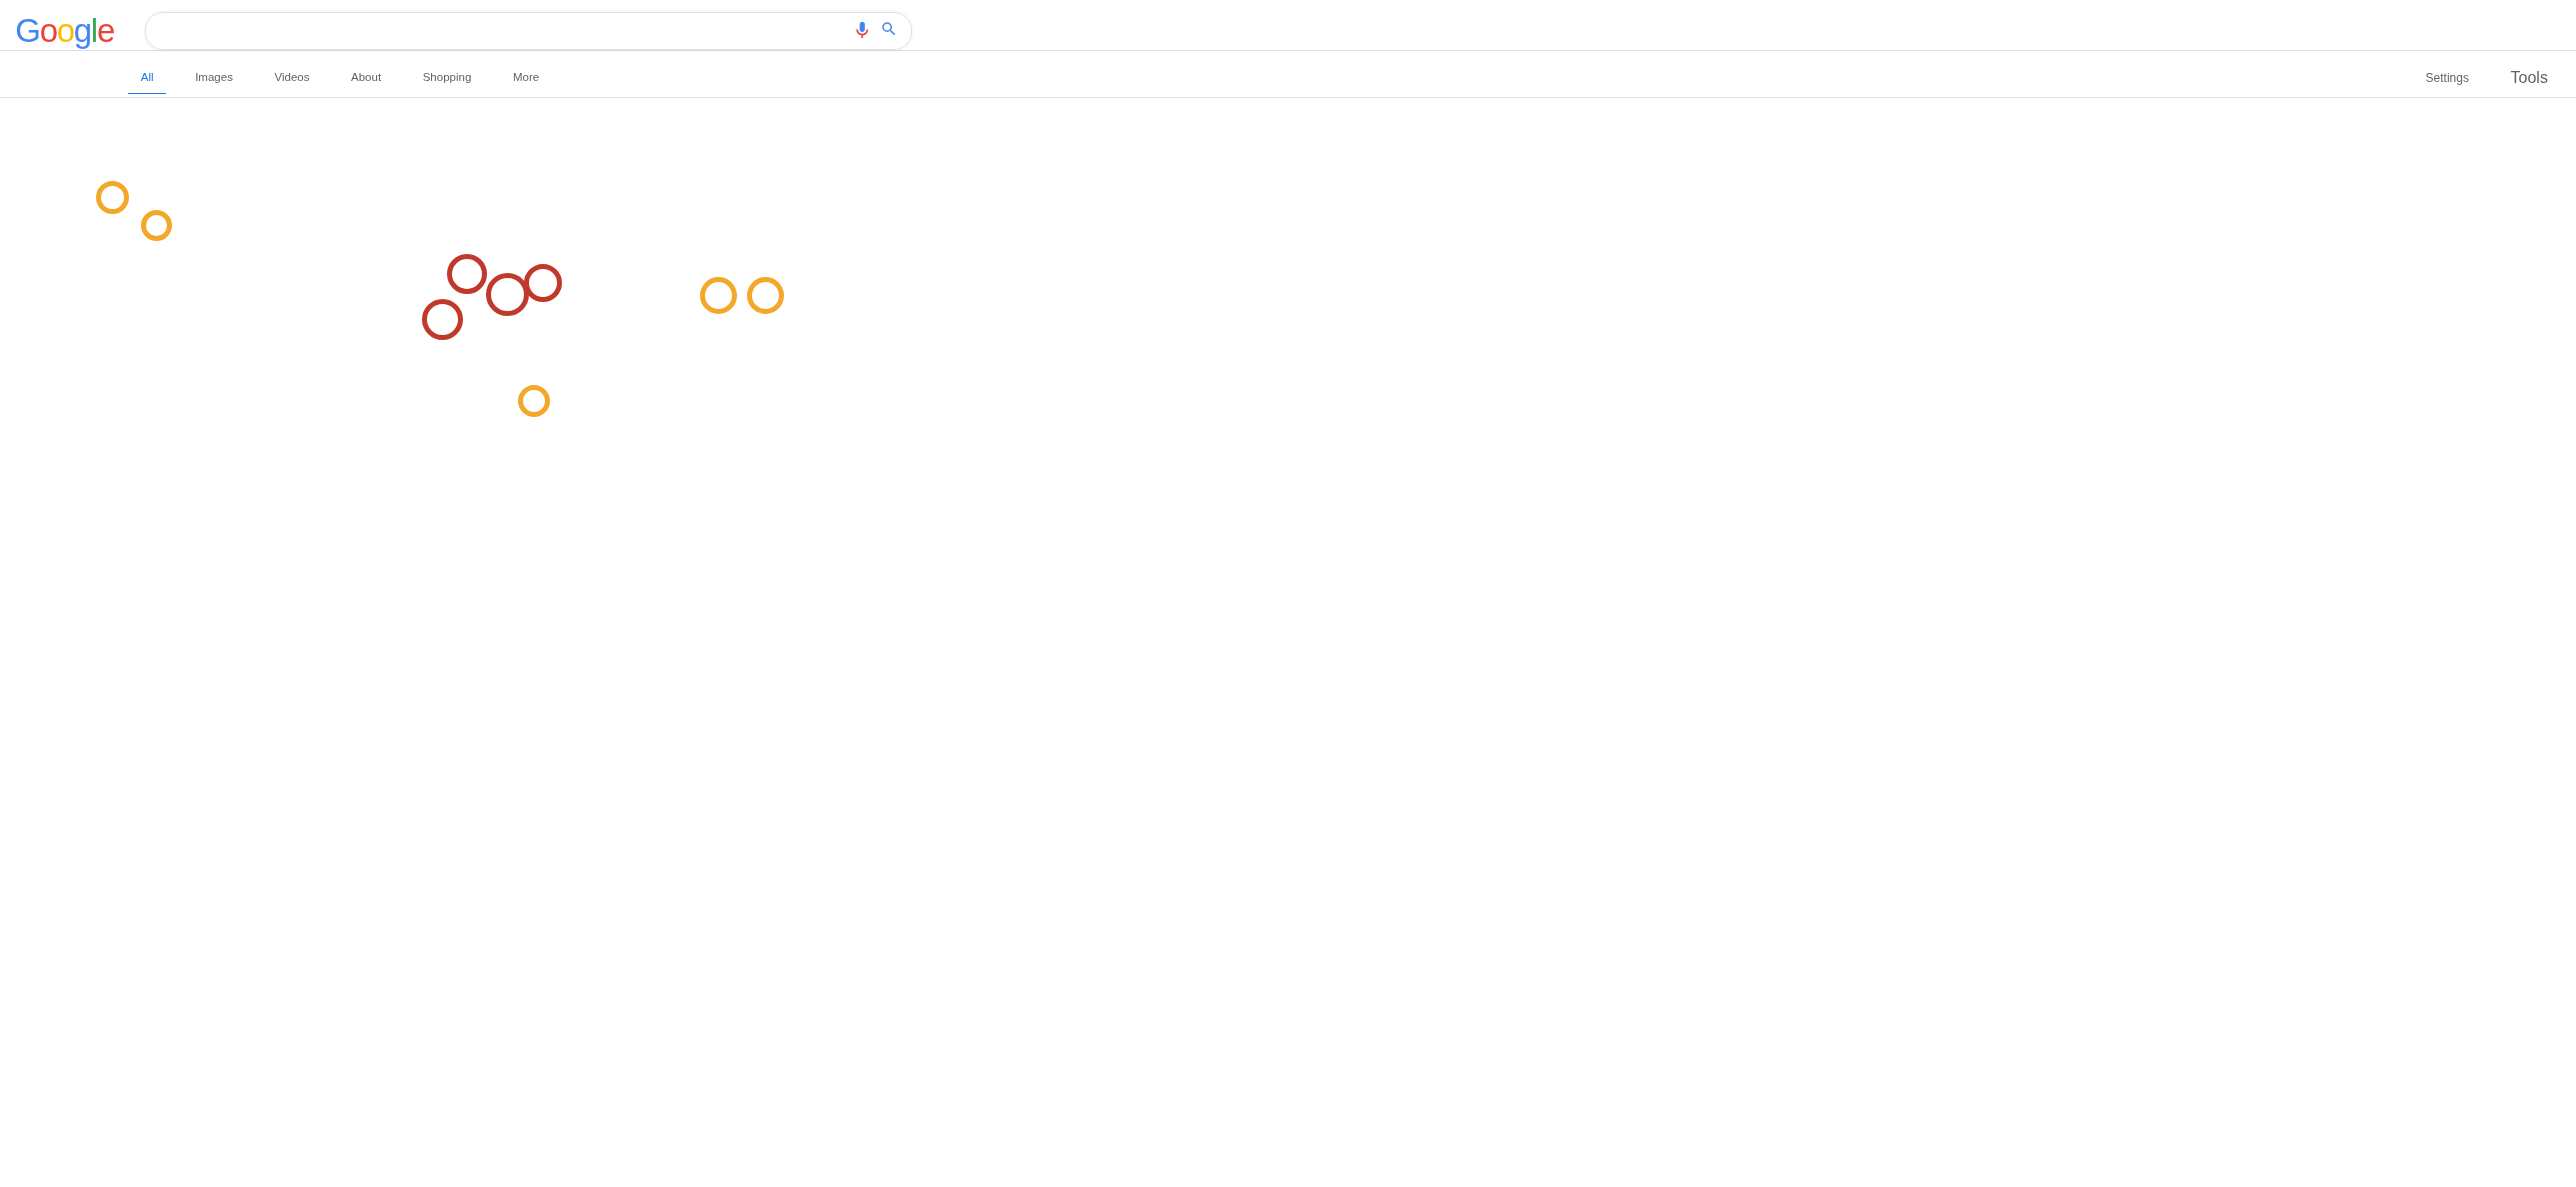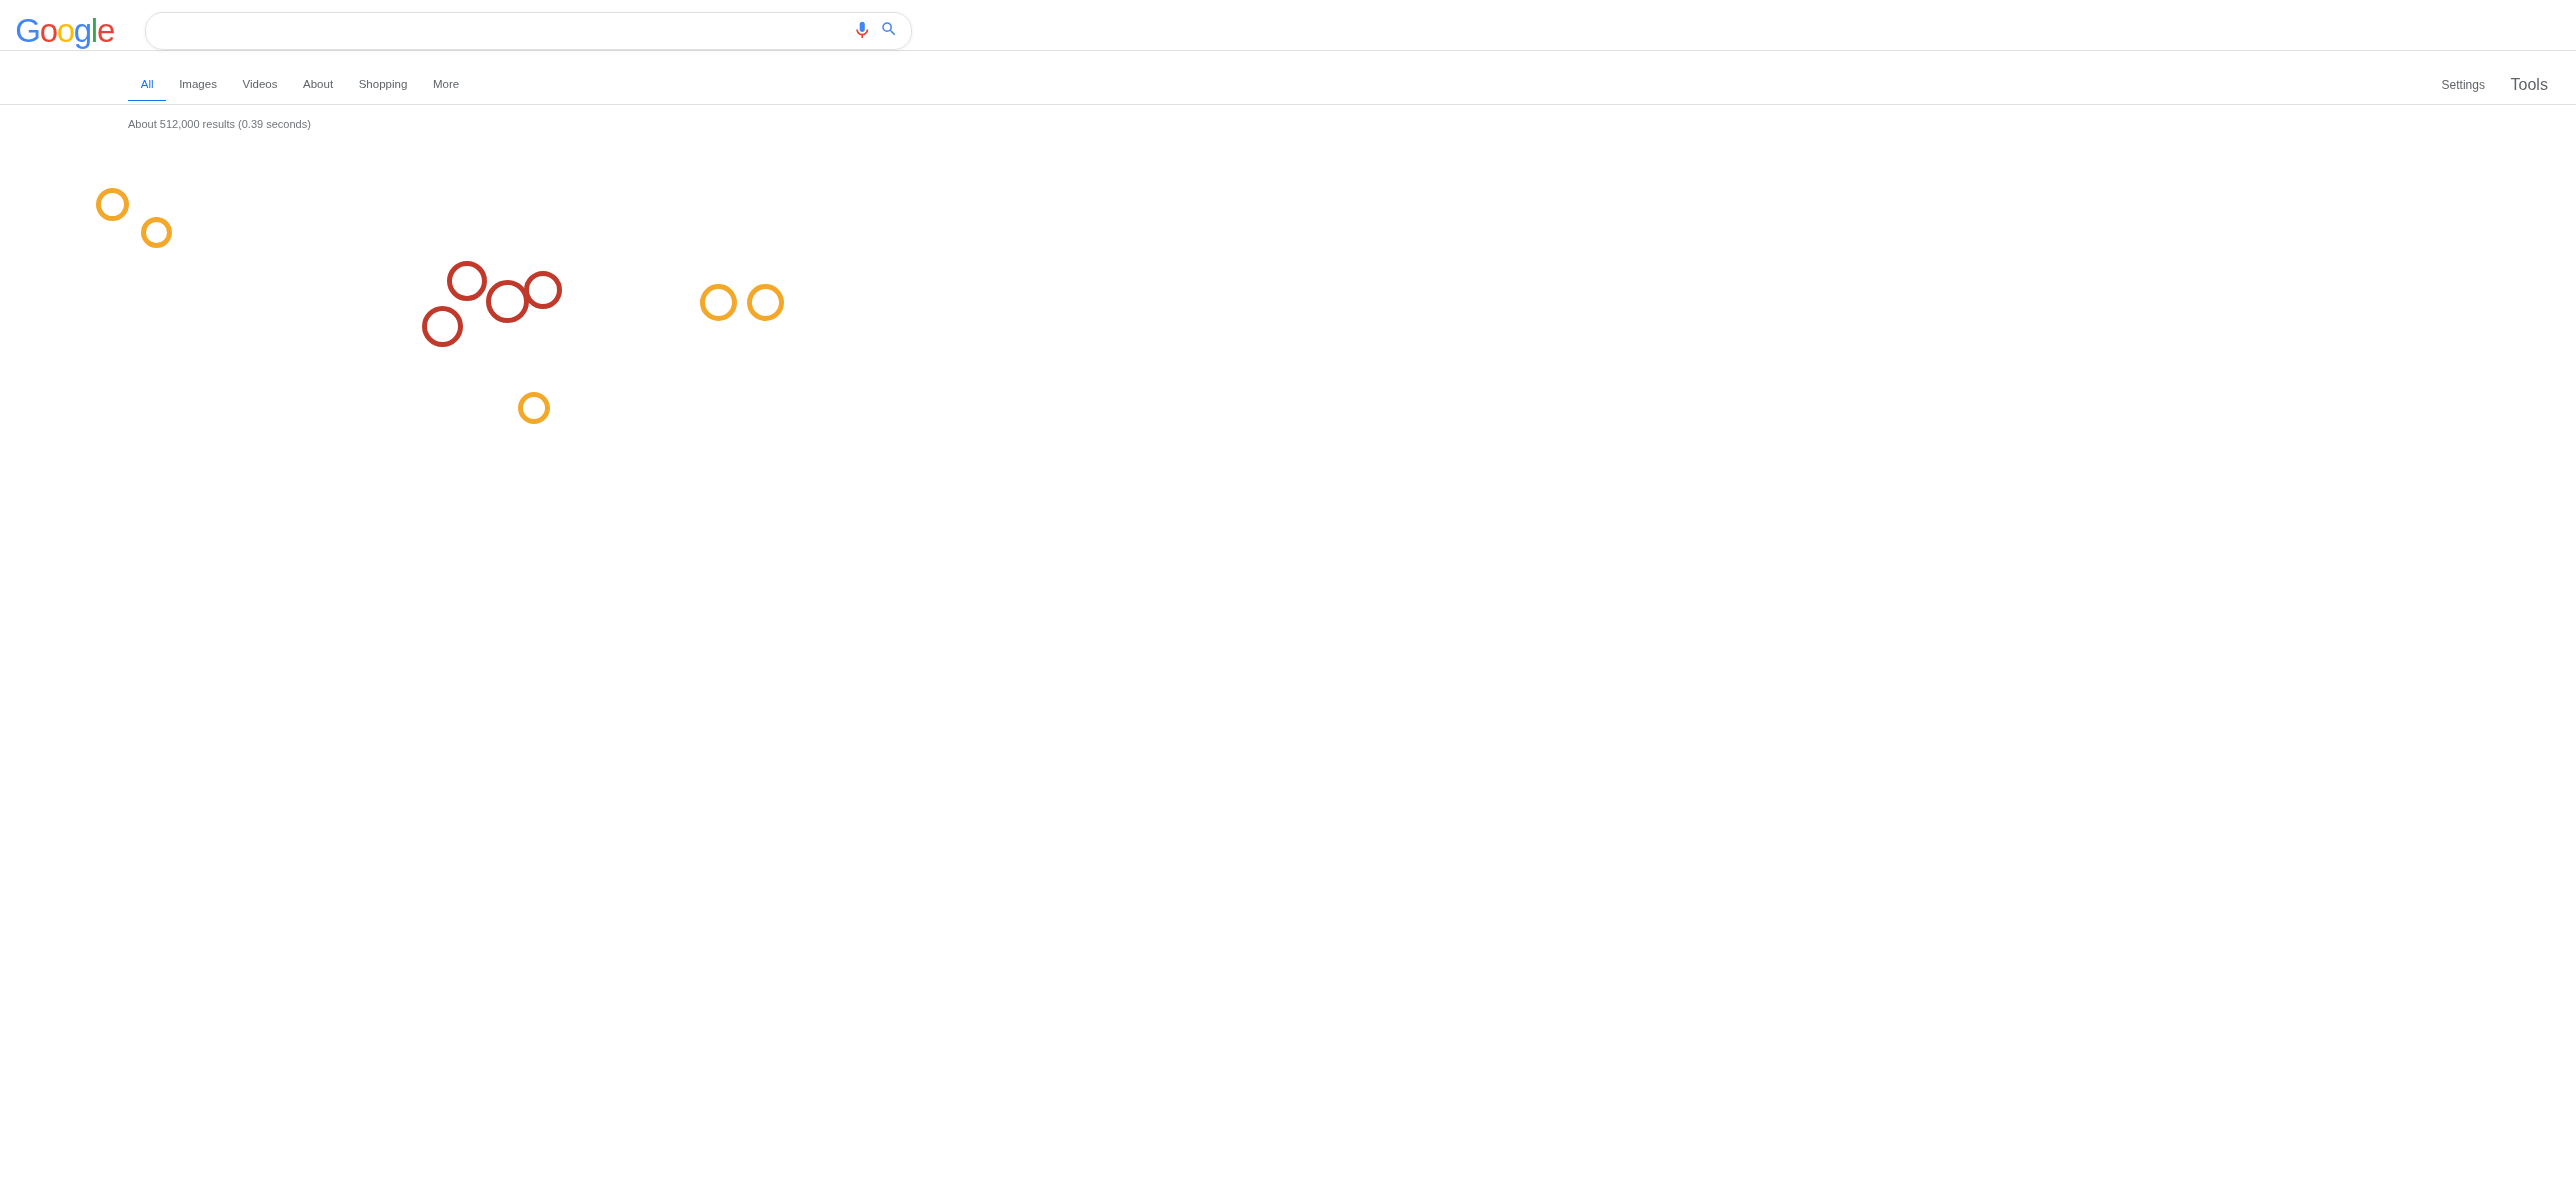"All" .nav-tabs { gap: 0 -> 16px; margin-top: 15px -> 8px }
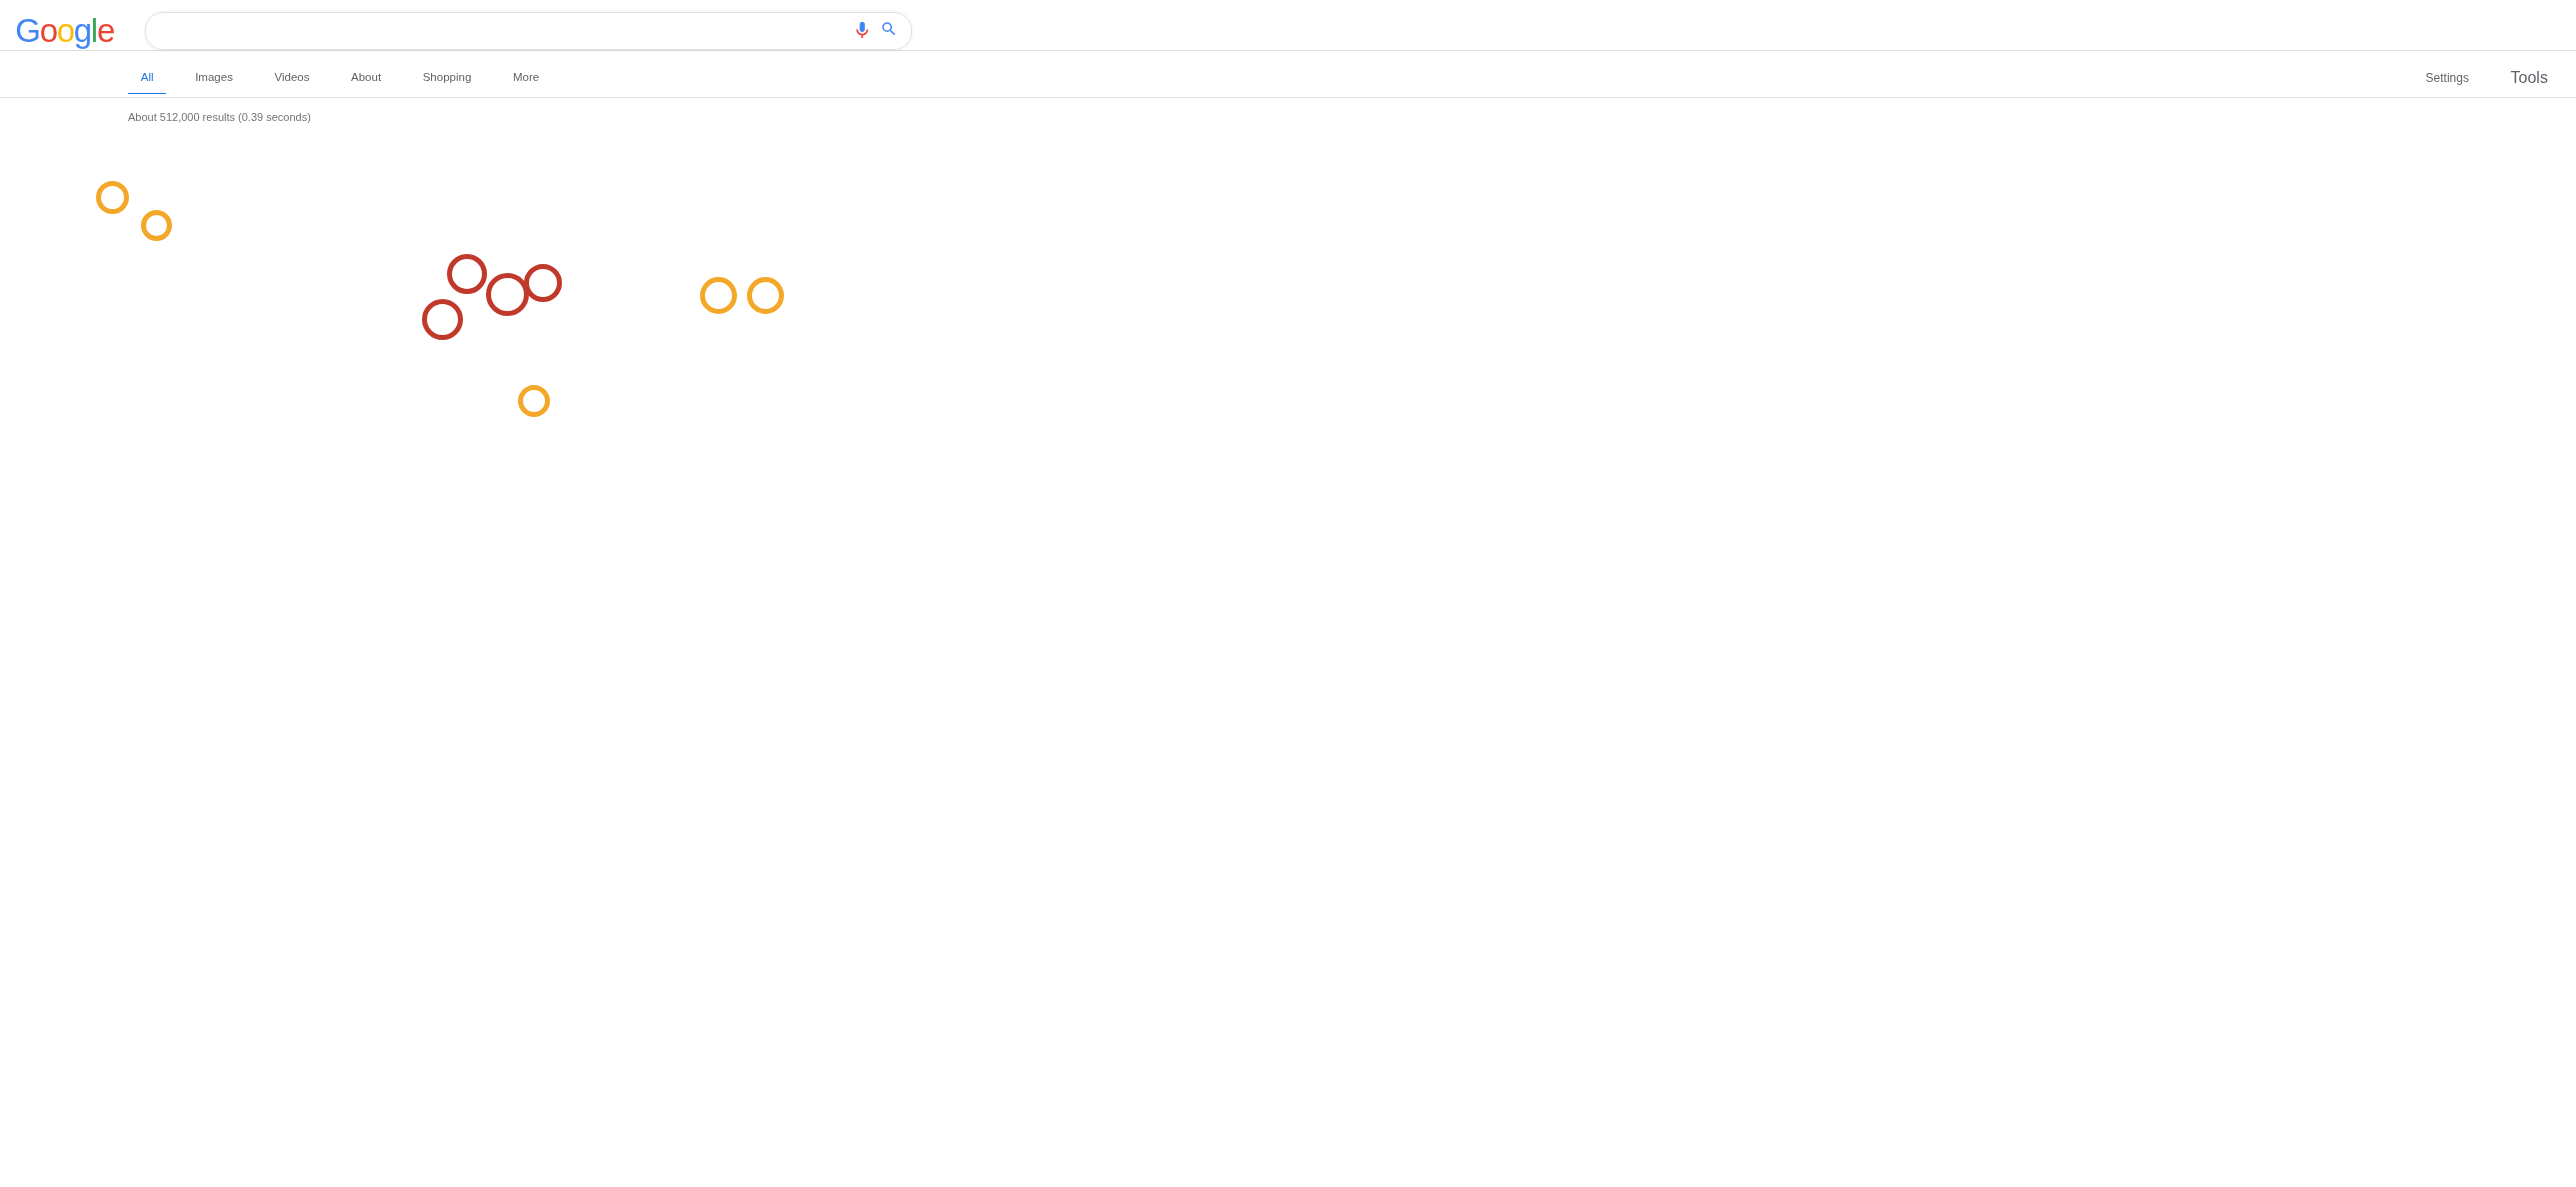"About 512,000 results (0.39 seconds)" div.results-count { html: <div>About 512,000 results (0.39 seconds)</div> -> none }
